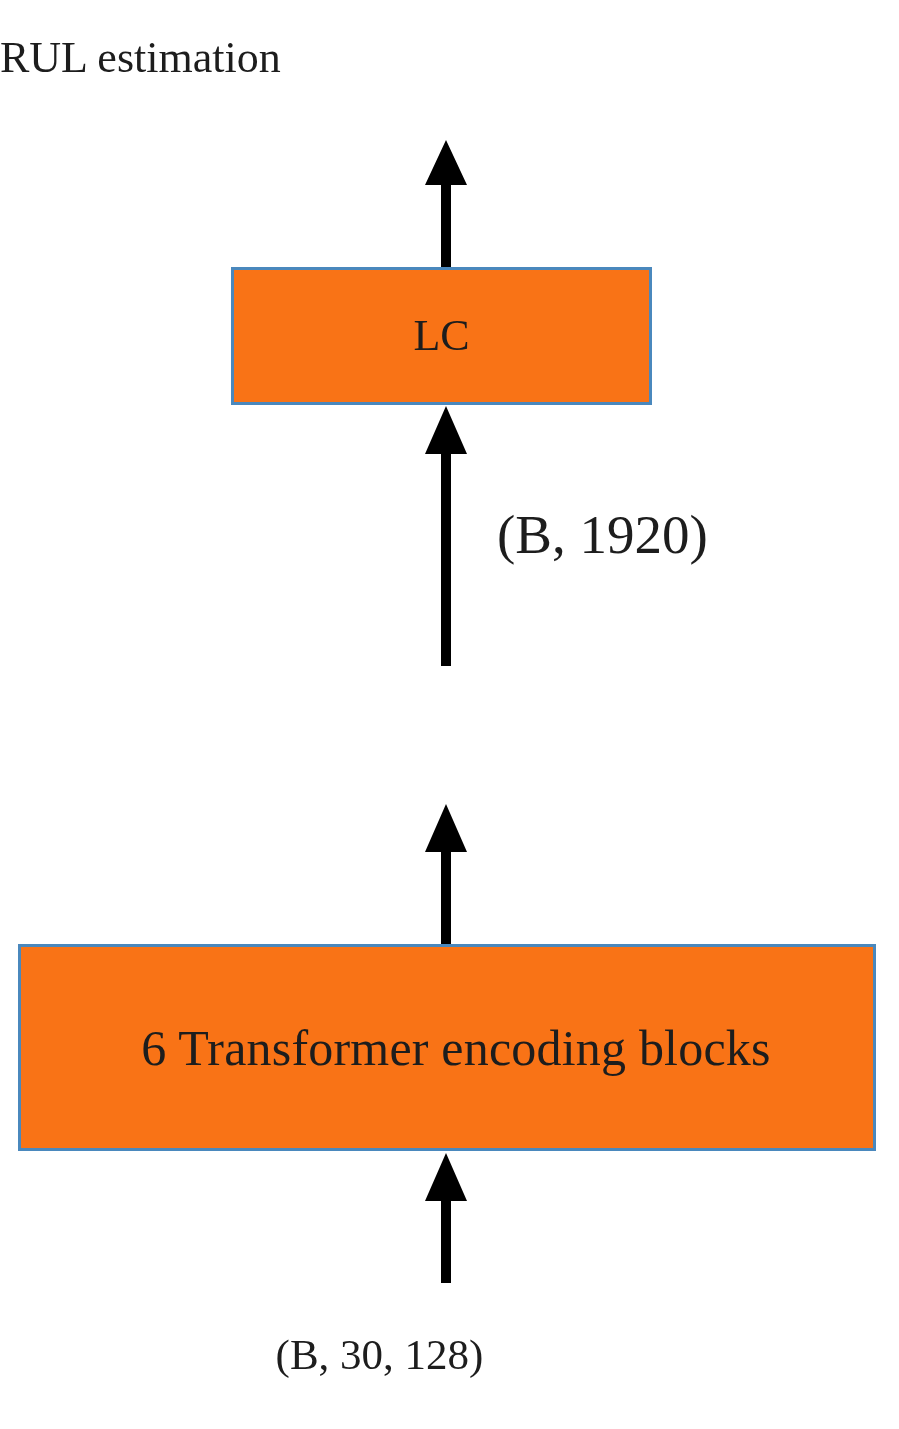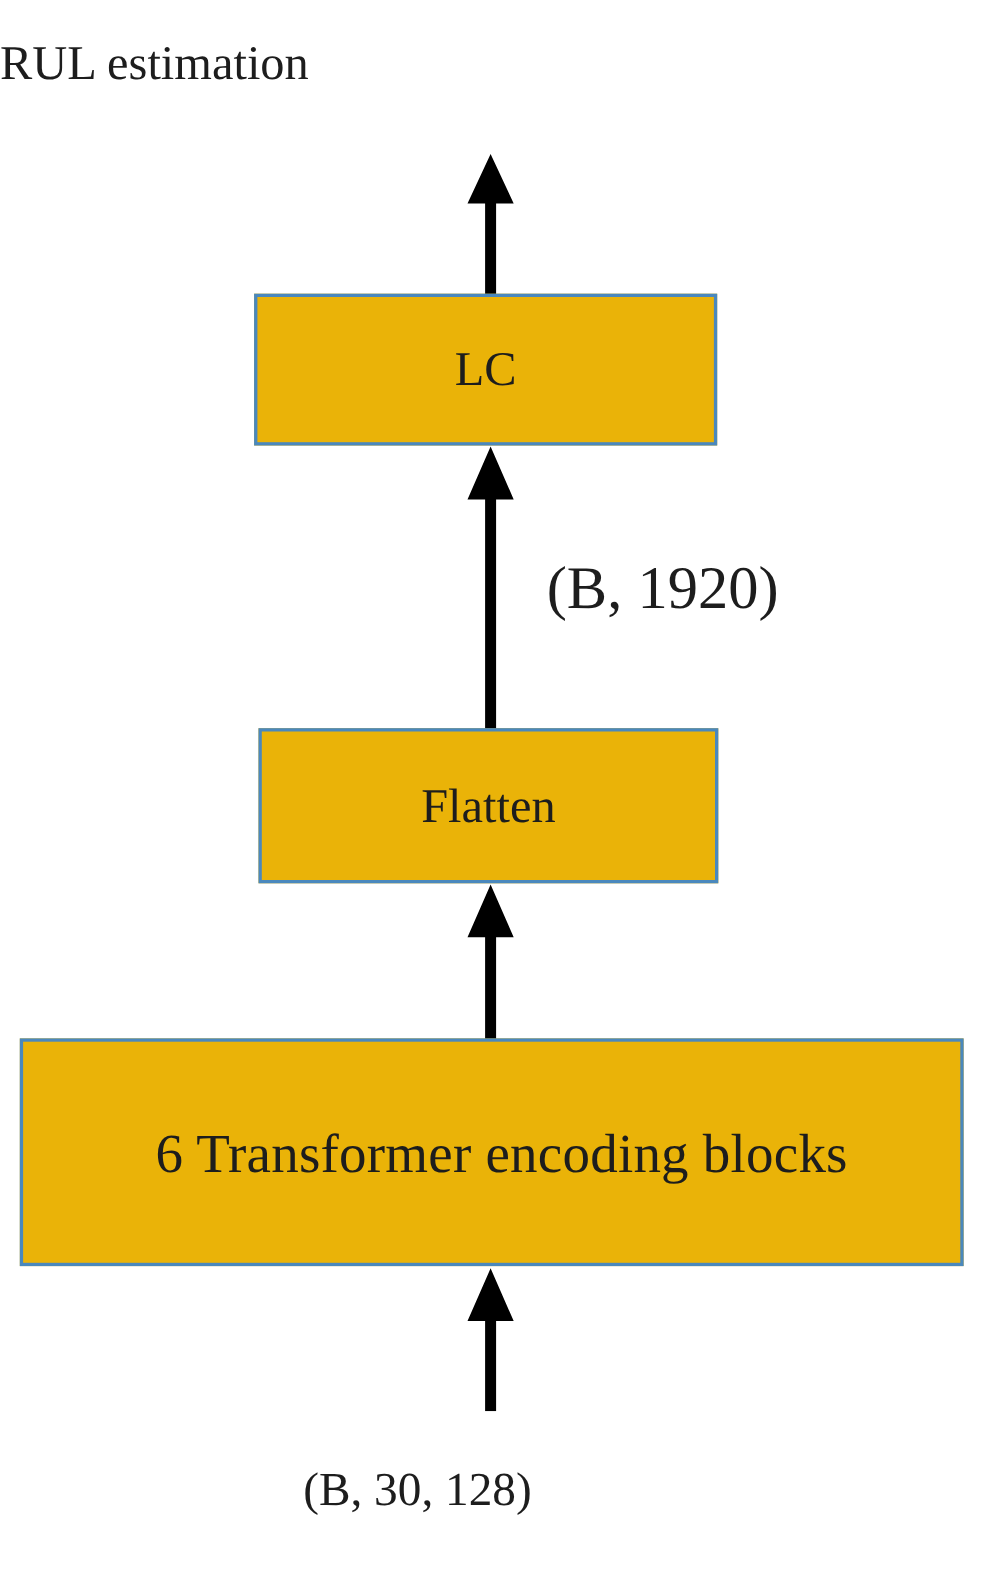"LC" .block { background: #eab308 -> #f97316 }
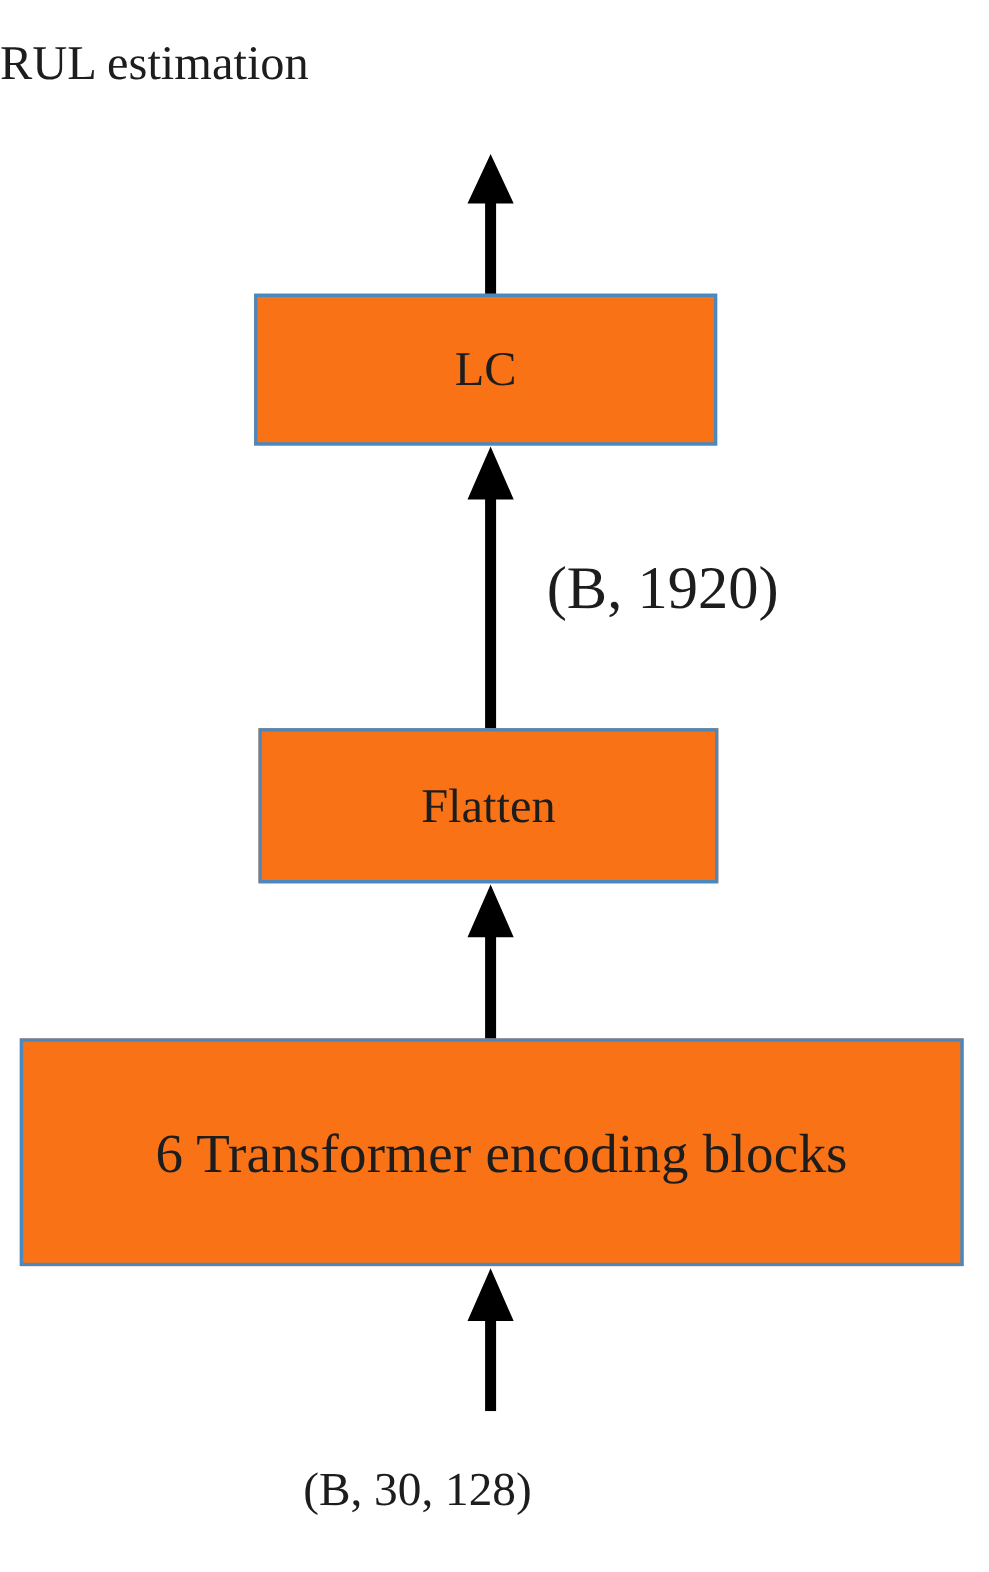"Flatten" div.block { html: <div> <span>Flatten</span> </div> -> none }
